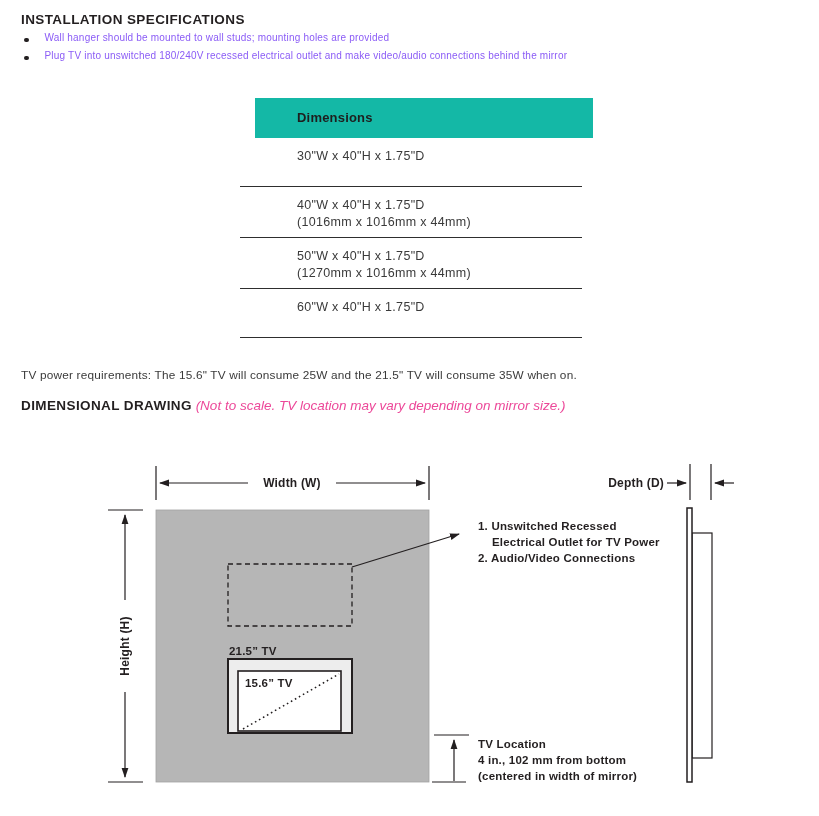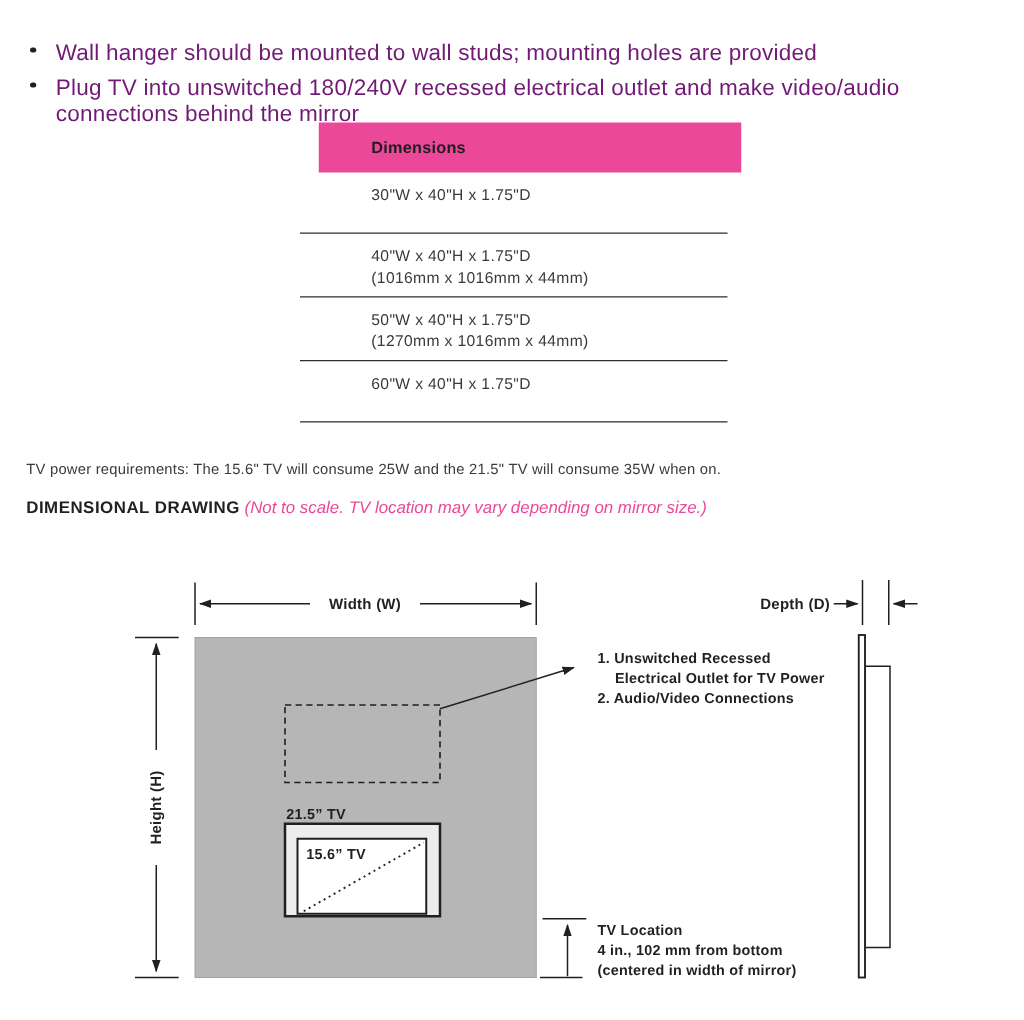"INSTALLATION SPECIFICATIONS" div.title { html: none -> <div>INSTALLATION SPECIFICATIONS</div> }
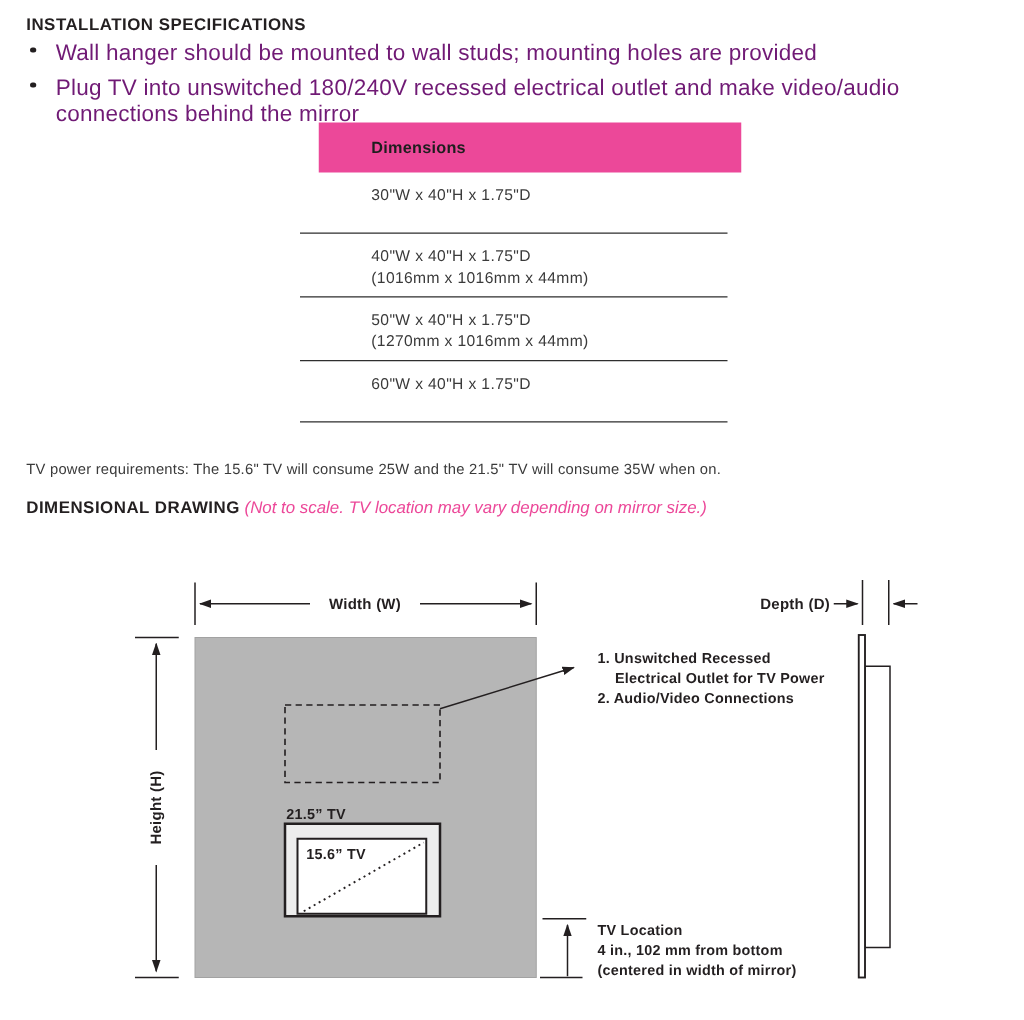"Wall hanger should be mounted" .bullets li { color: #701a75 -> #8b5cf6; font-size: 18px -> 10px }
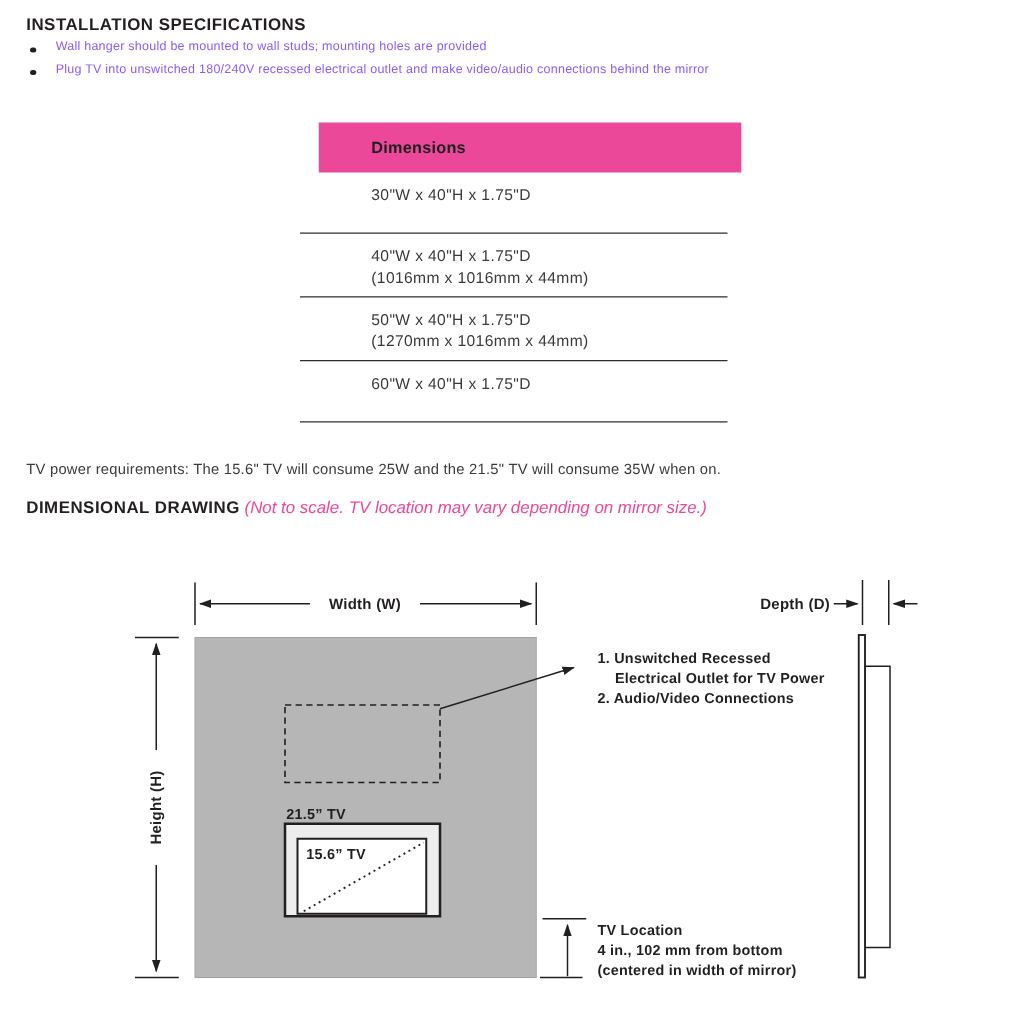"Dimensions" .dim-head { background: #ec4899 -> #14b8a6 }
